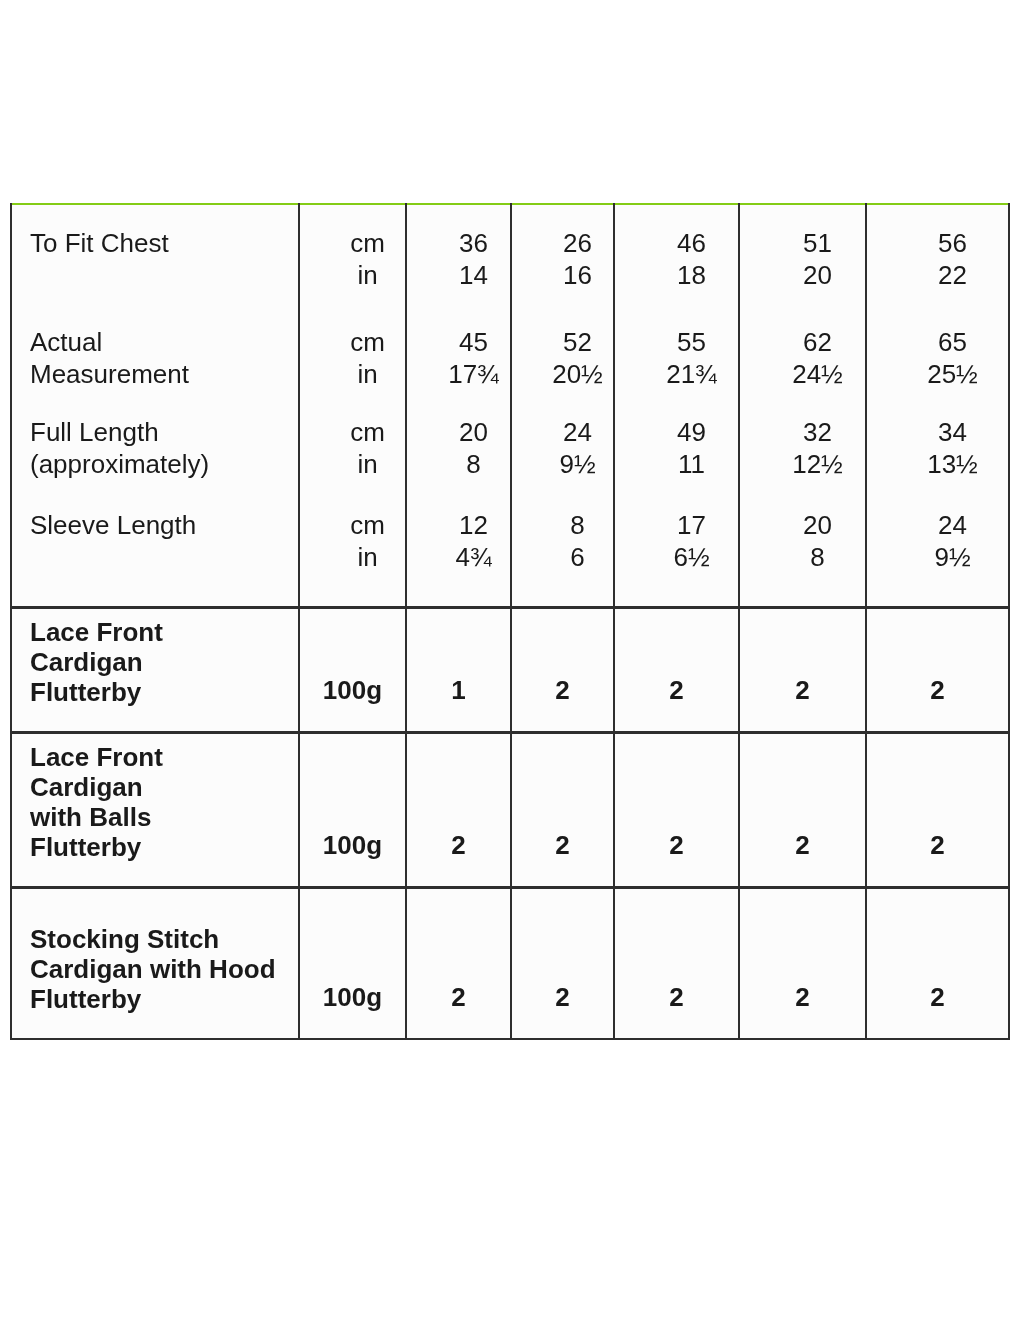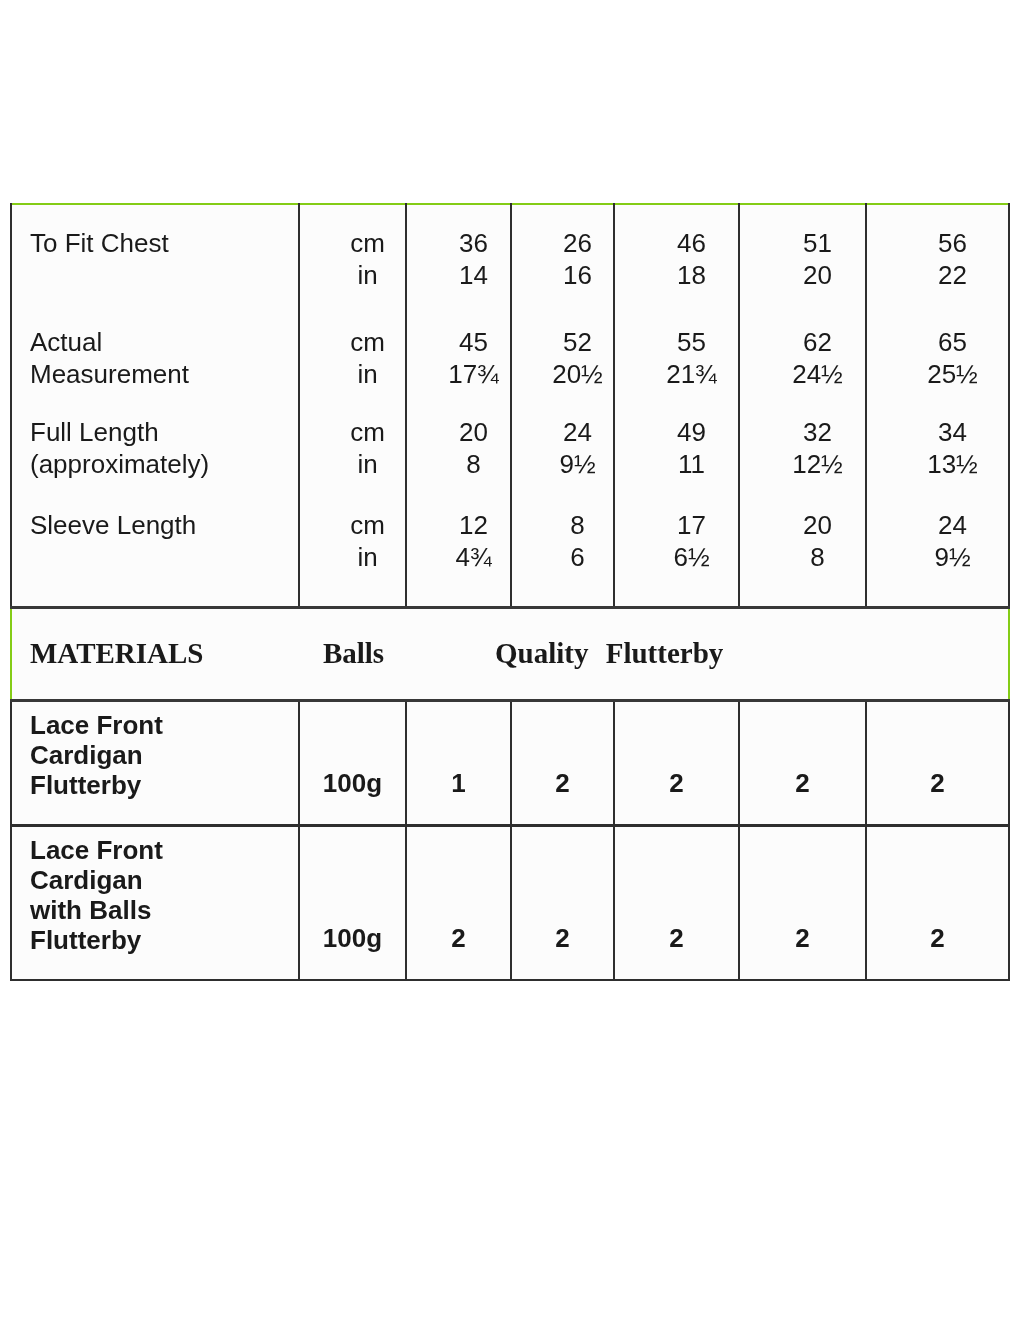"MATERIALS" tr.band-row { html: <tr> <td> <div> <span>MATERIALS</span> <span>Balls</span> <span>Quality Flutterby</span> </div> </td> </tr> -> none }
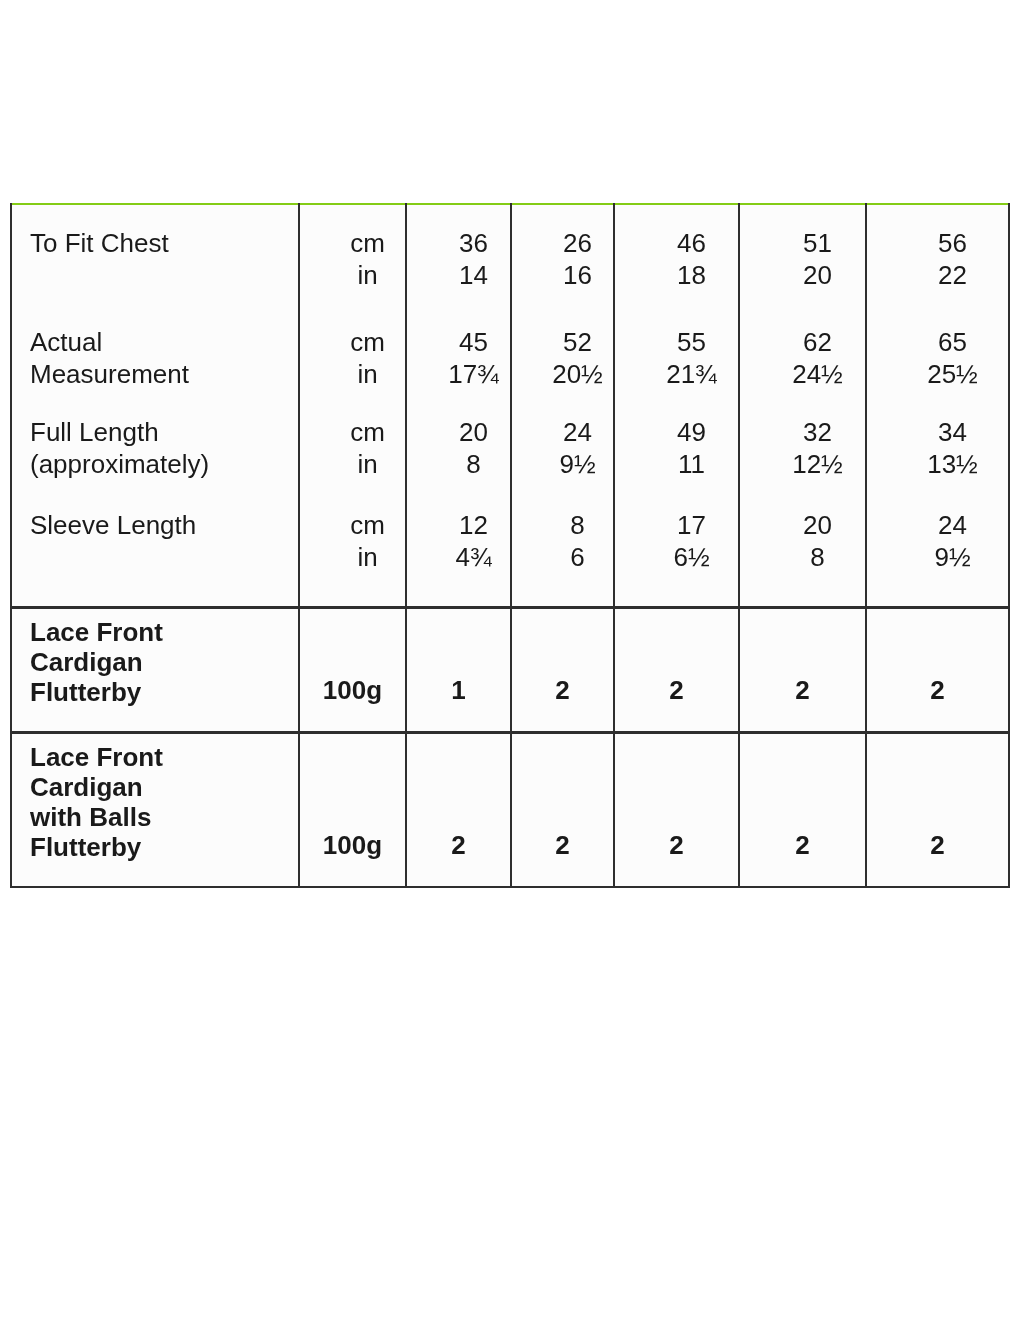"Stocking Stitch" tr.mat-row { html: none -> <tr> <td> <div>Stocking Stitch</div> <div>Cardigan with Hood</div> <div>Flutterby</div> </td> <td>100g</td> <td>2</td> <td>2</td> <td>2</td> <td>2</td> <td>2</td> </tr> }
